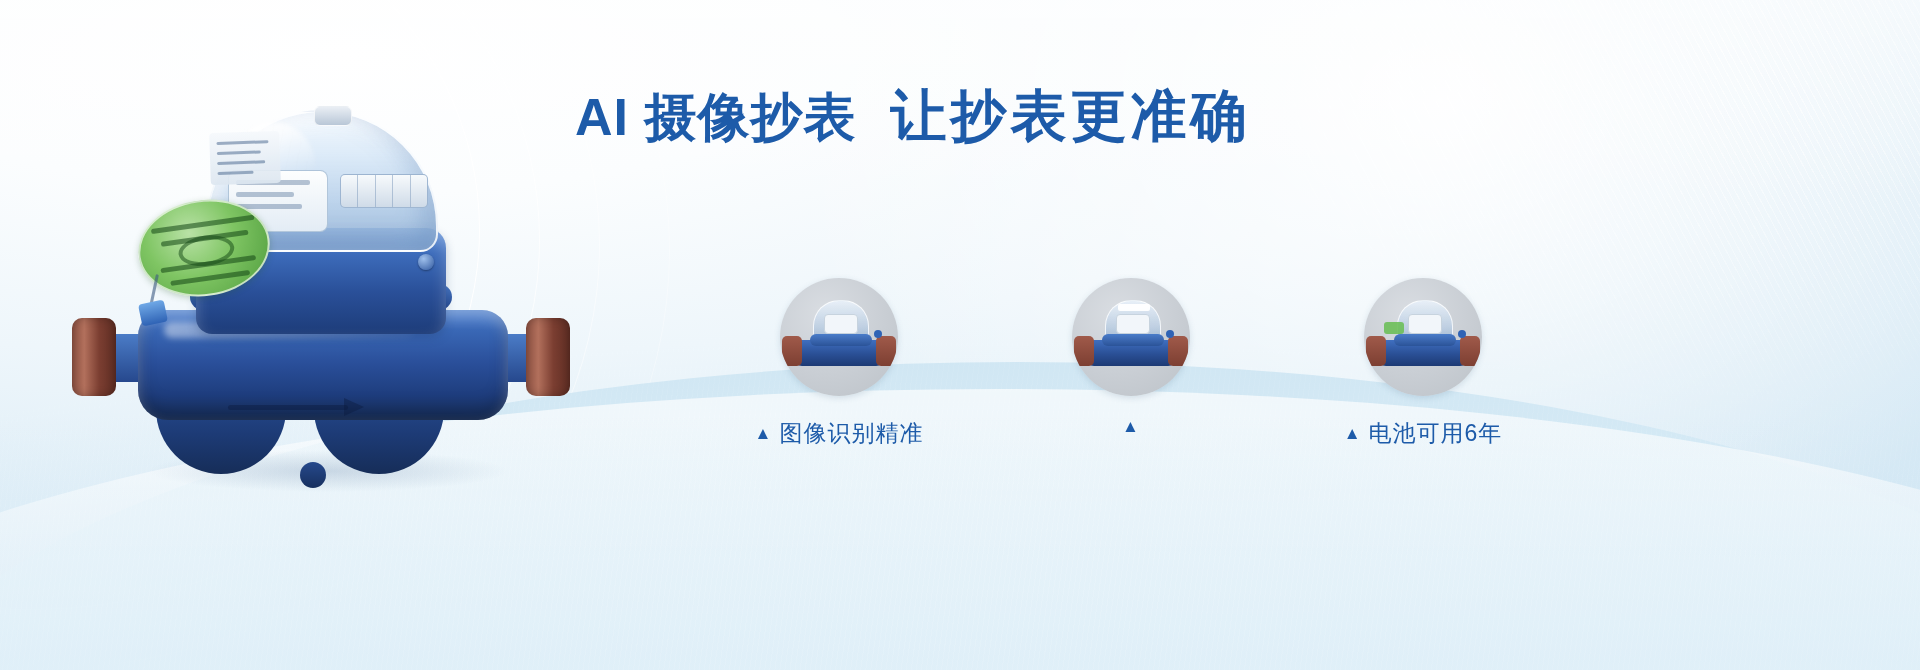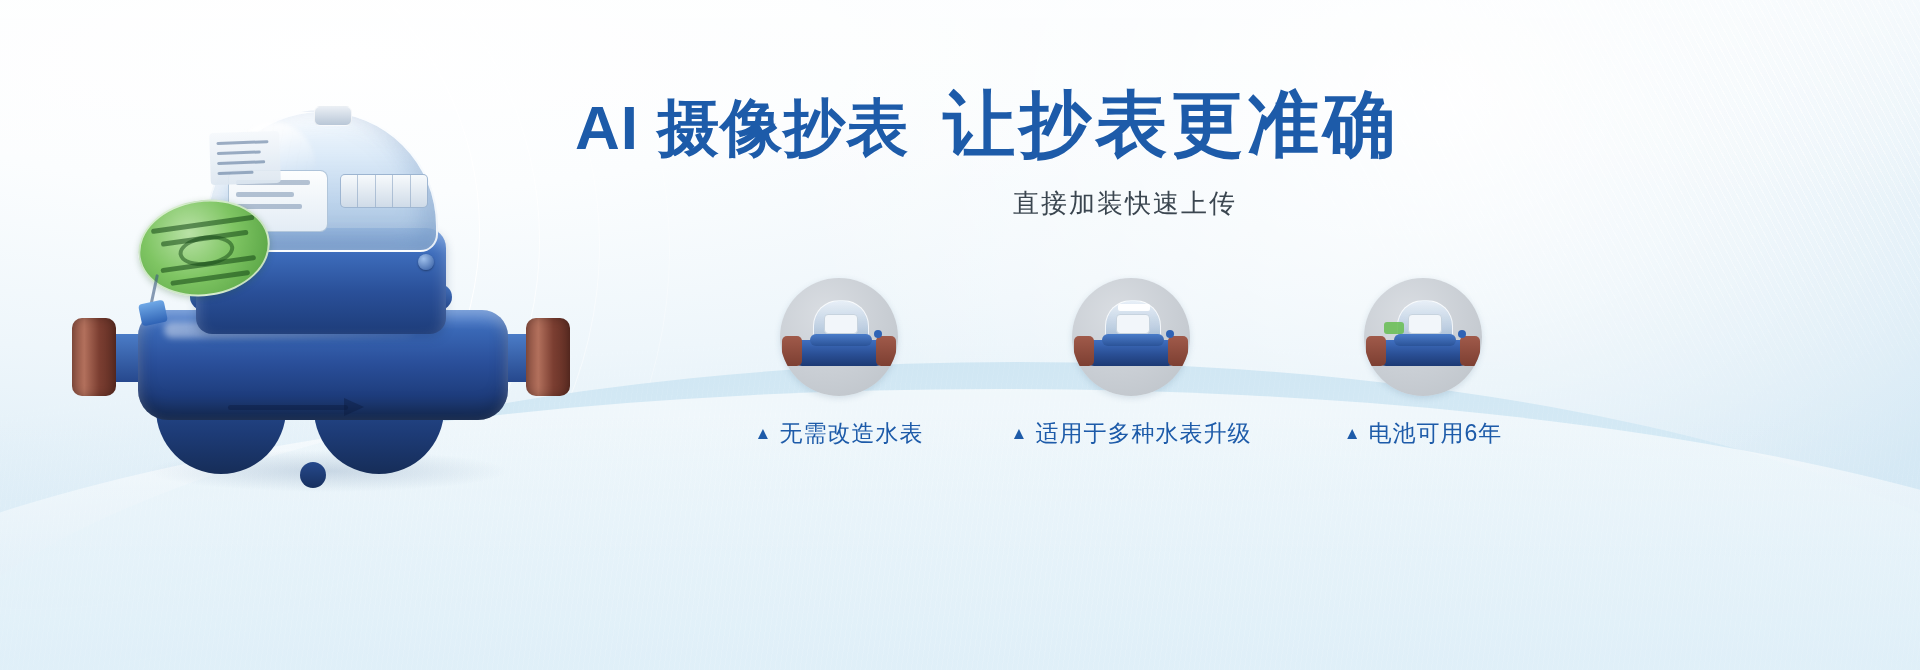"AI 摄像抄表" .headline .h-main { font-size: 62px -> 52px }
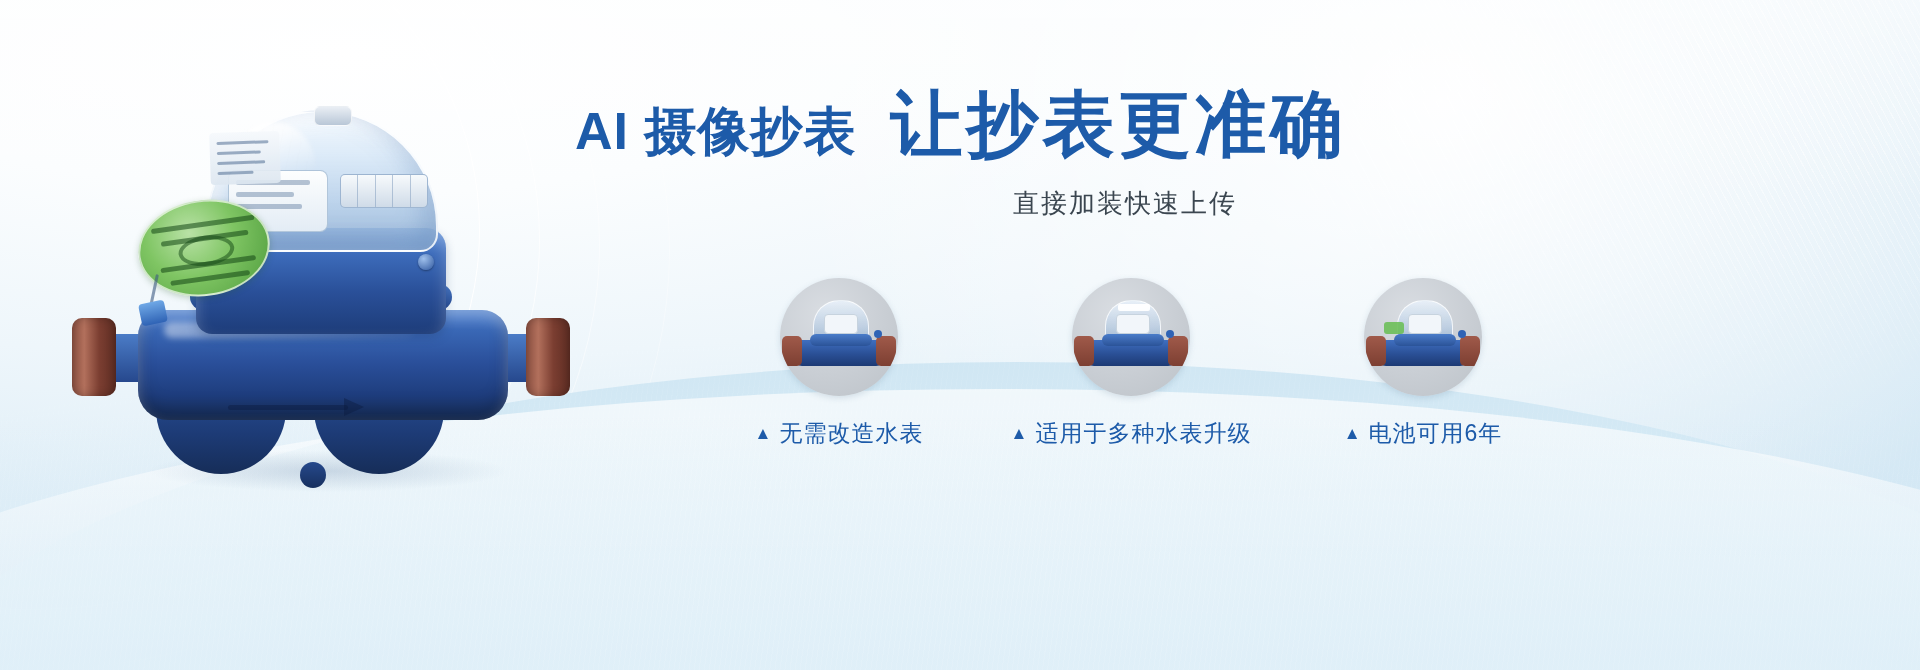"让抄表更准确" .headline .h-sub { font-size: 72px -> 56px }
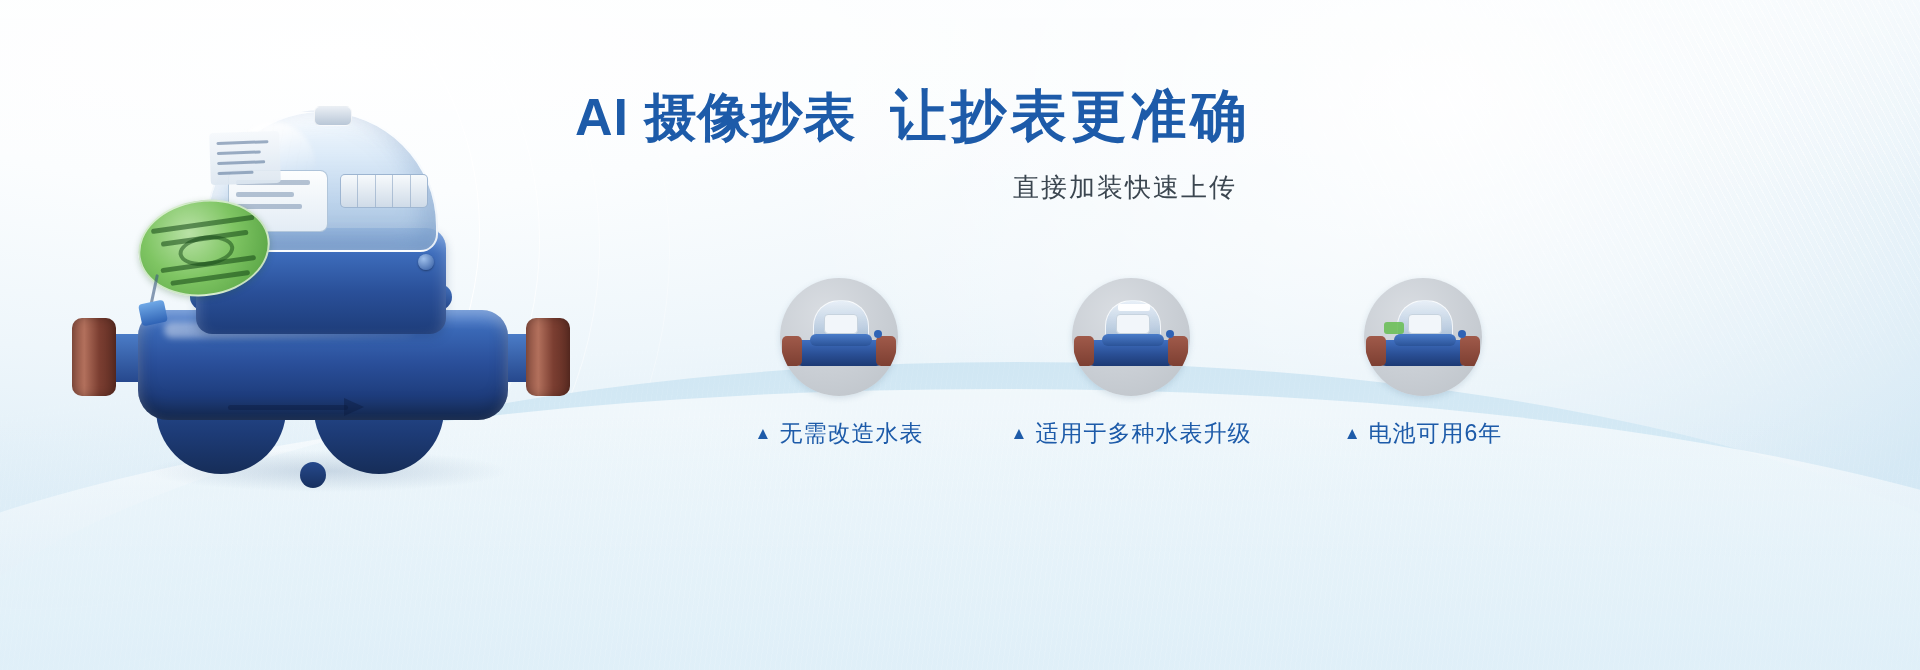"直接加装快速上传" span { html: <span>直接加装快速上传</span> -> none }
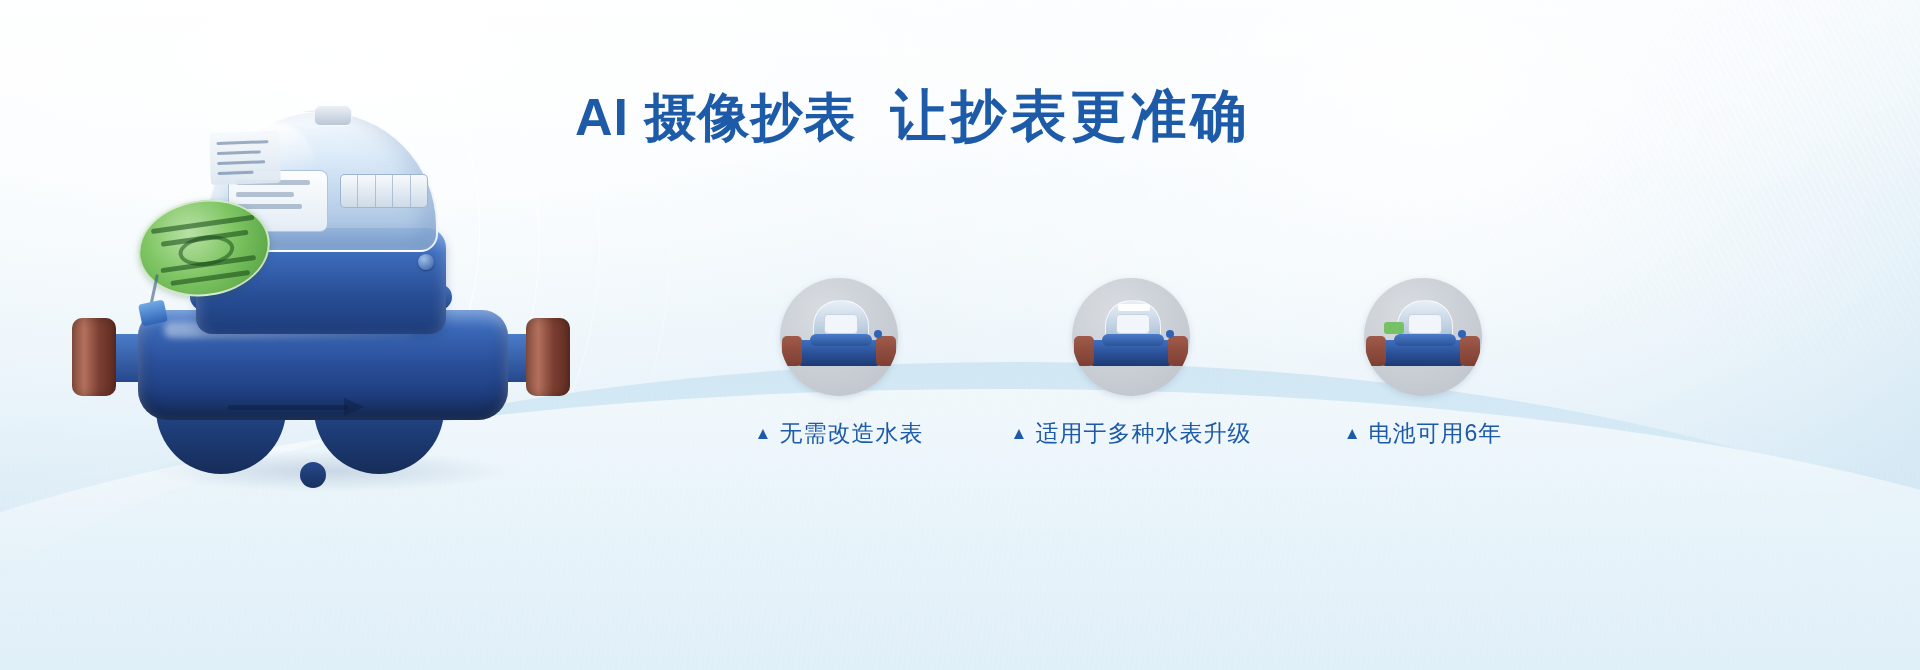"无需改造水表" span { text: 无需改造水表 -> 图像识别精准 }
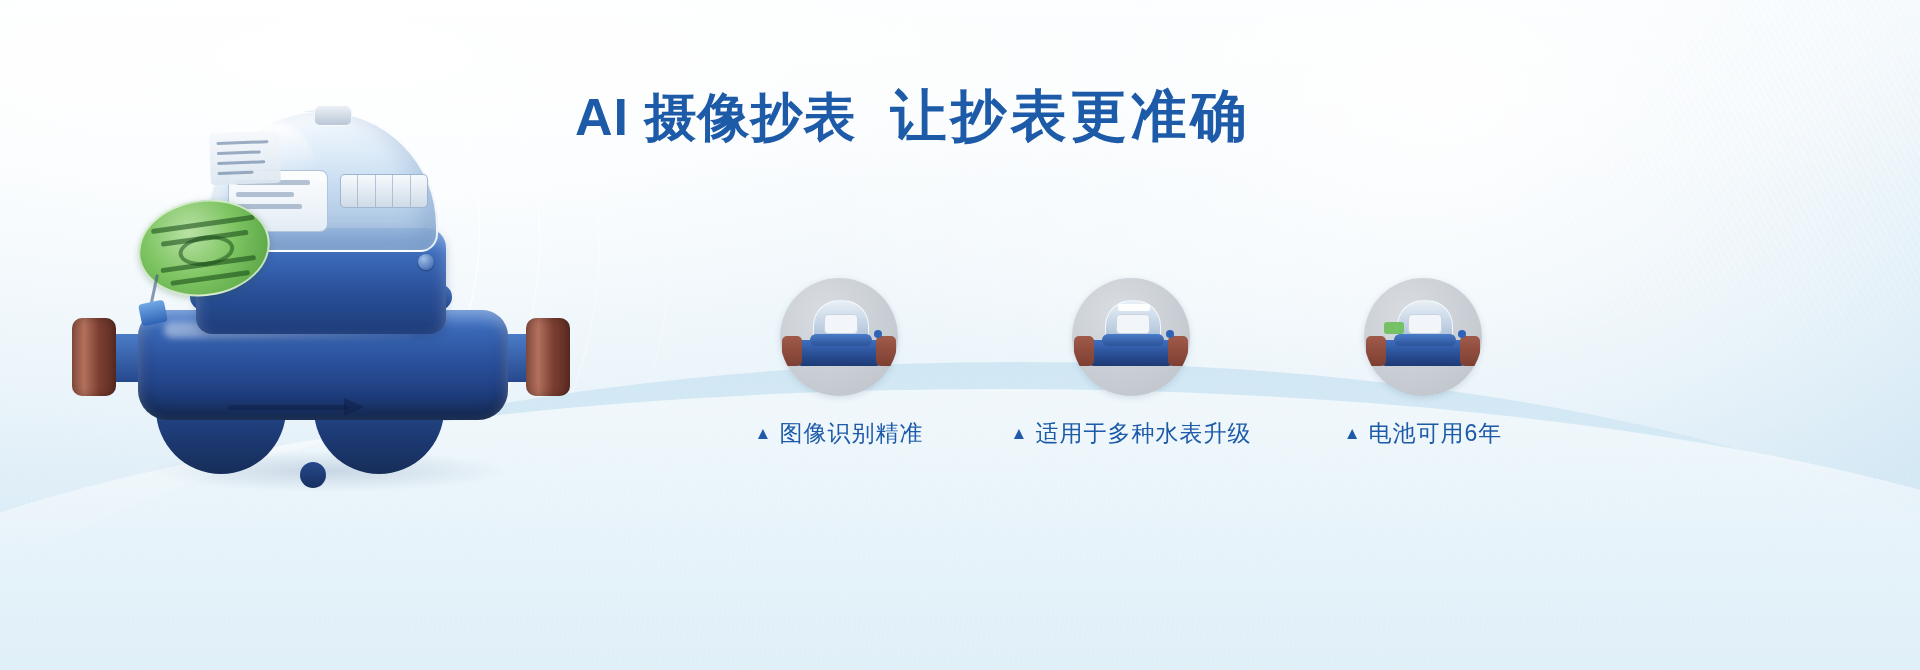"适用于多种水表升级" span { html: <span>适用于多种水表升级</span> -> none }
